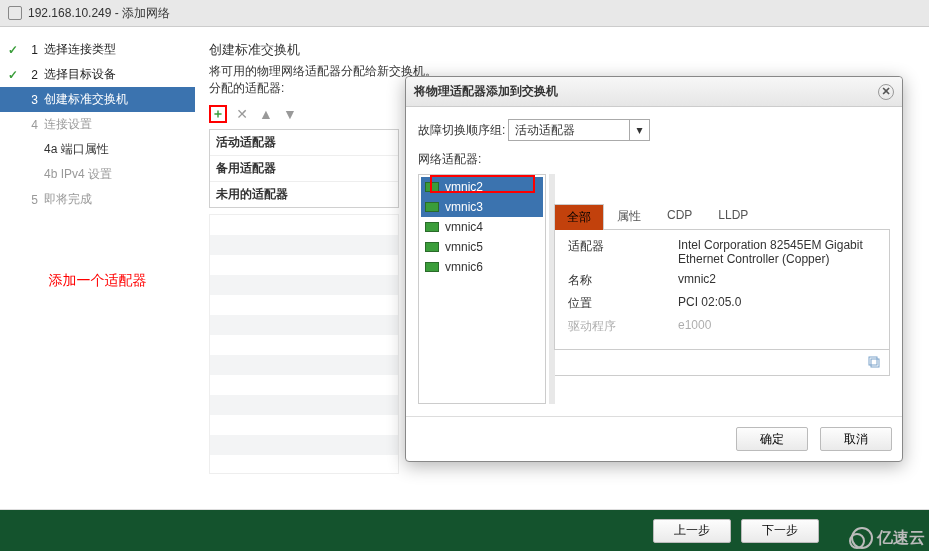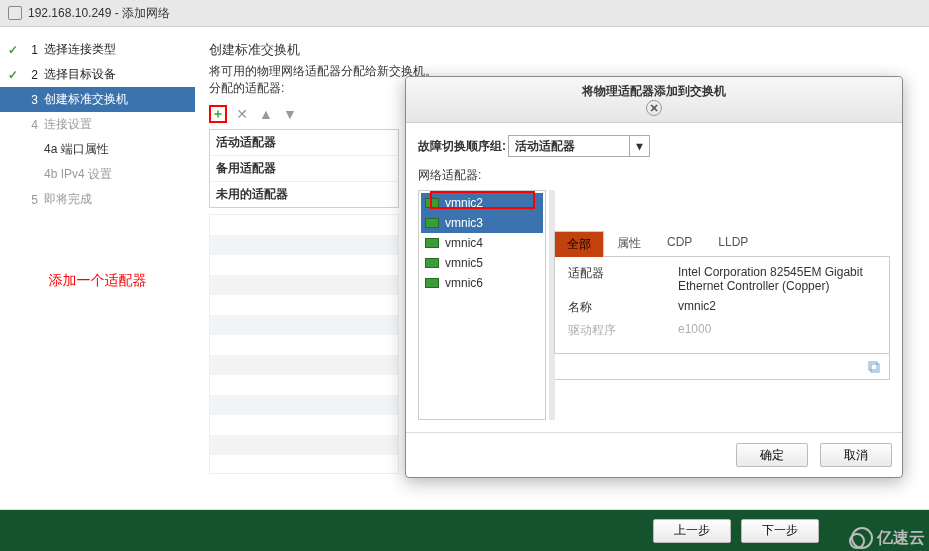"将物理适配器添加到交换机" .modal-header { flex-direction: column -> none }
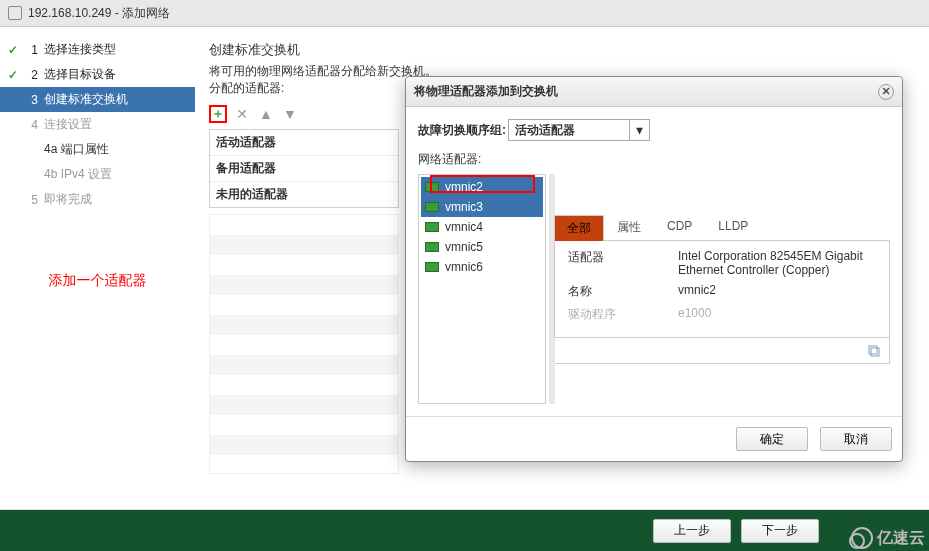"故障切换顺序组:" .form-row { font-weight: bold -> none }
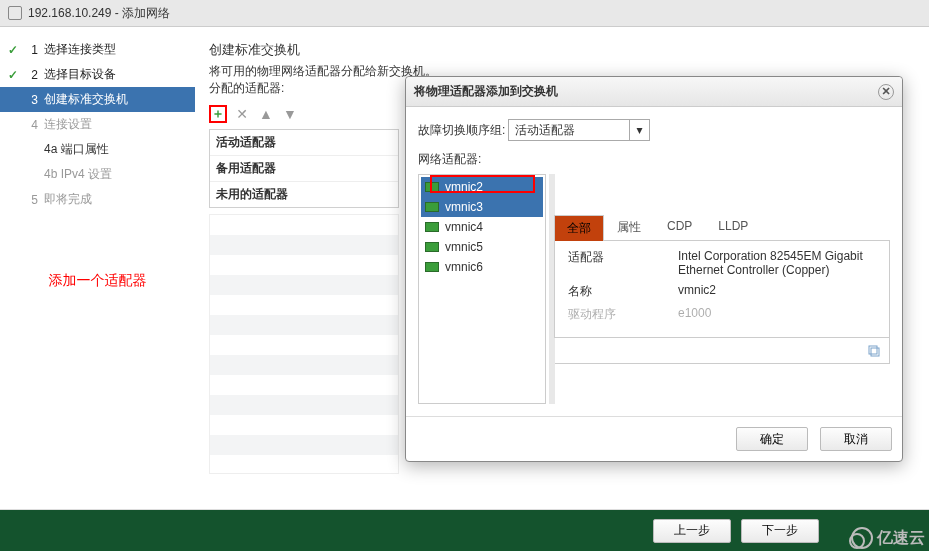"位置" div.detail-row { html: none -> <div> <span>位置</span> <span>PCI 02:05.0</span> </div> }
